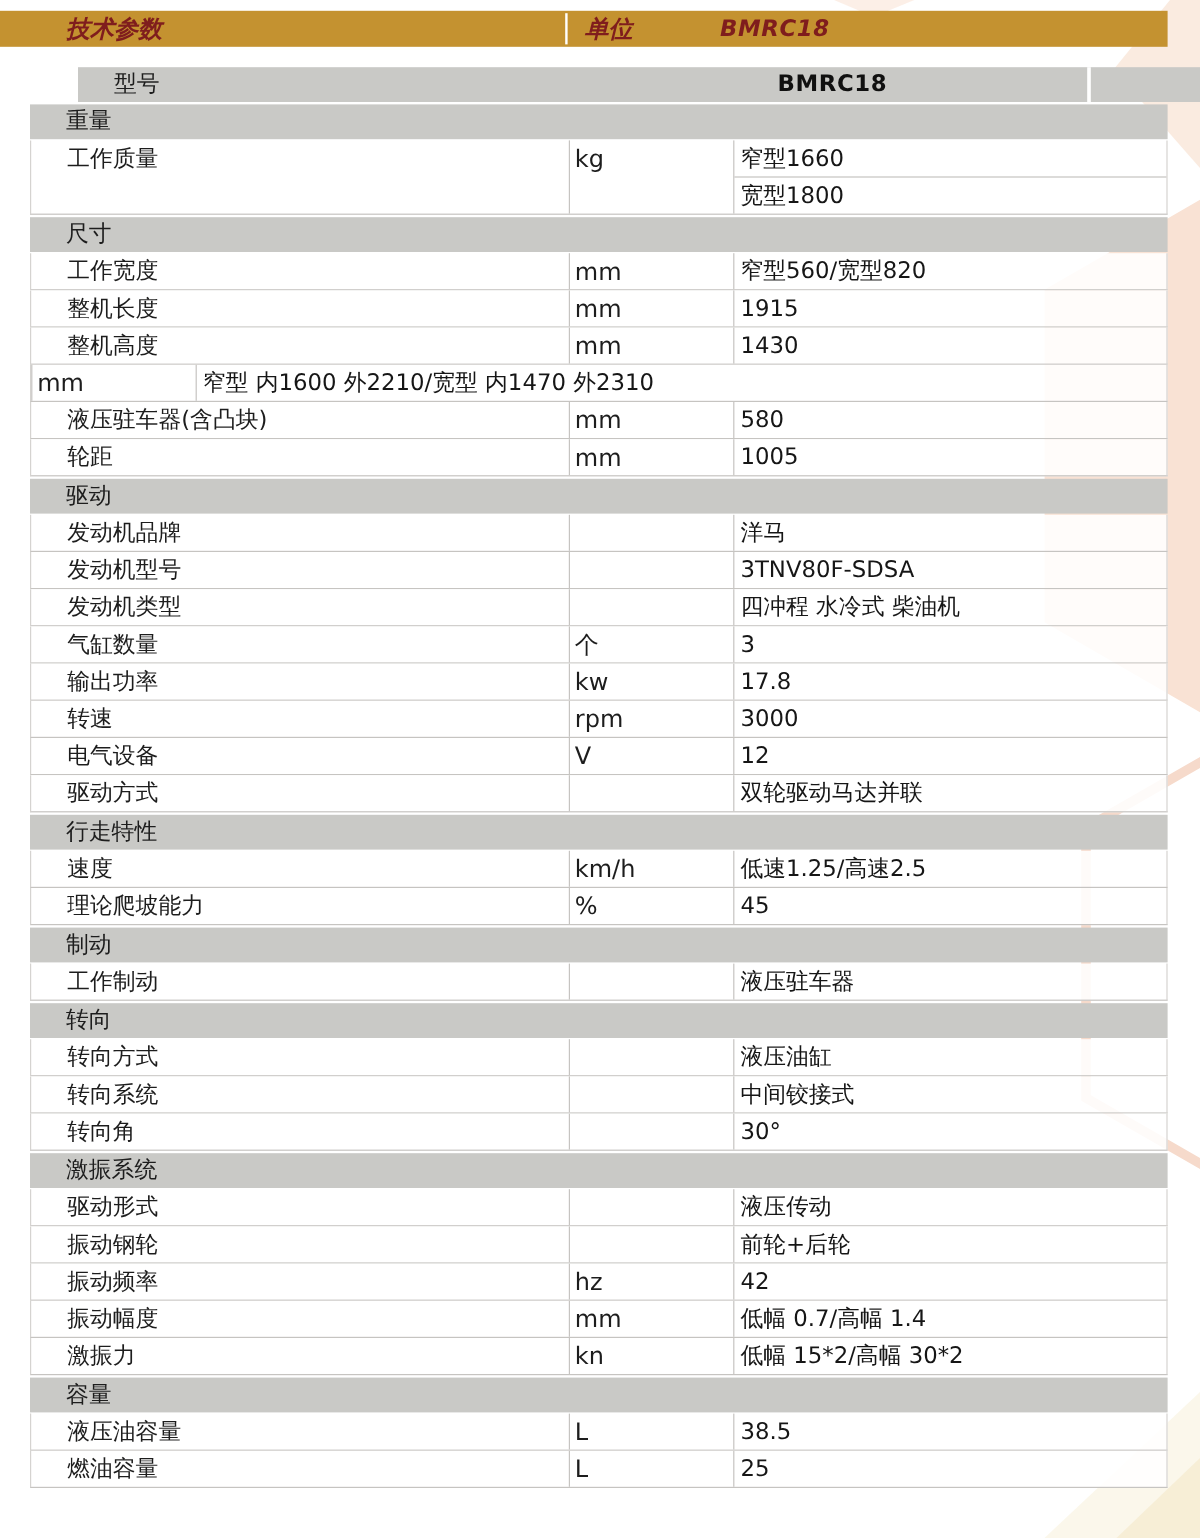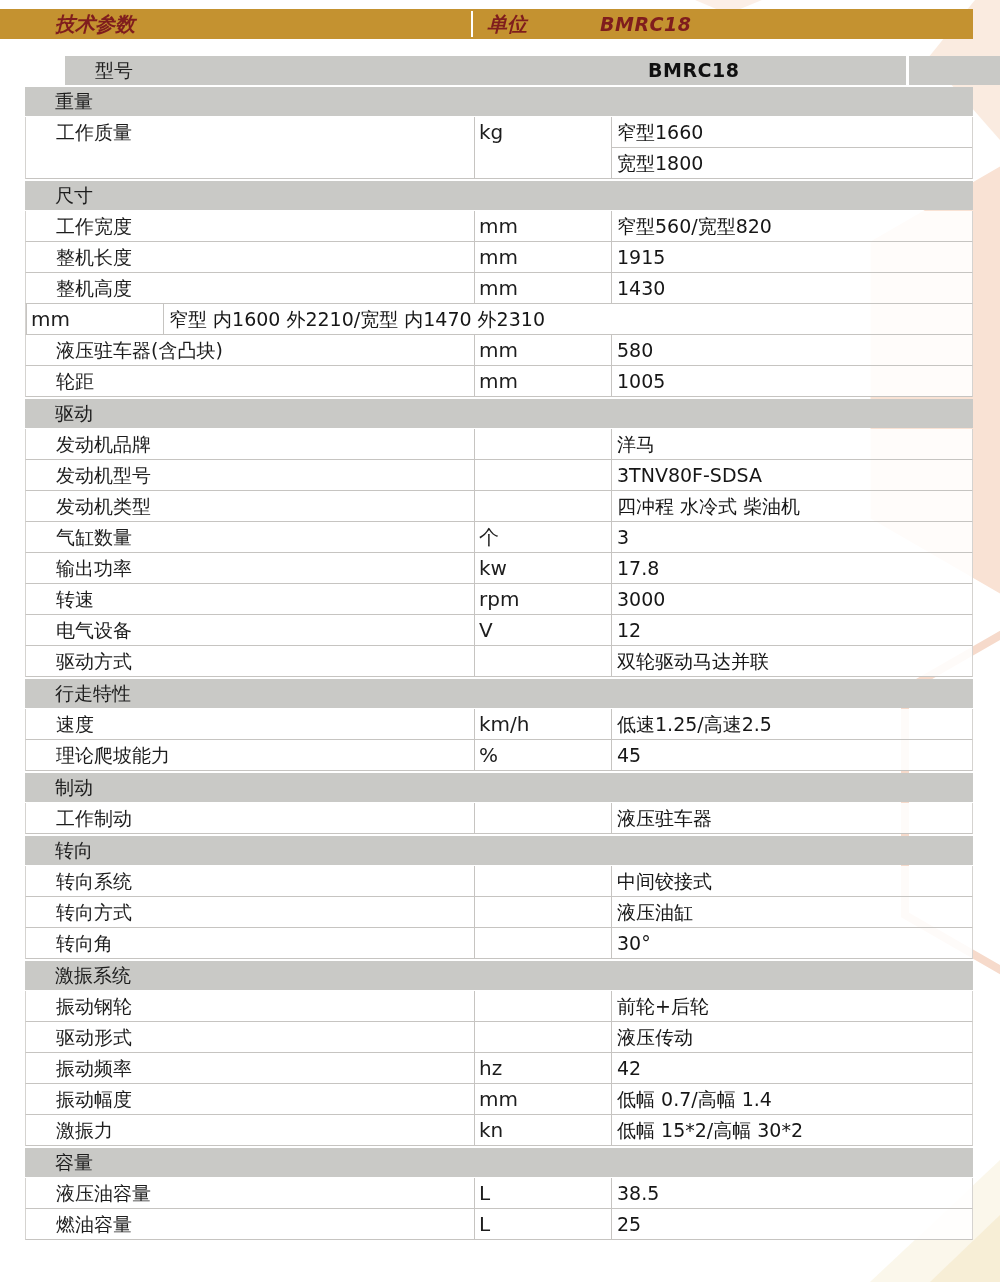"转向系统" div.row { order: before "转向方式" -> after "转向方式" }
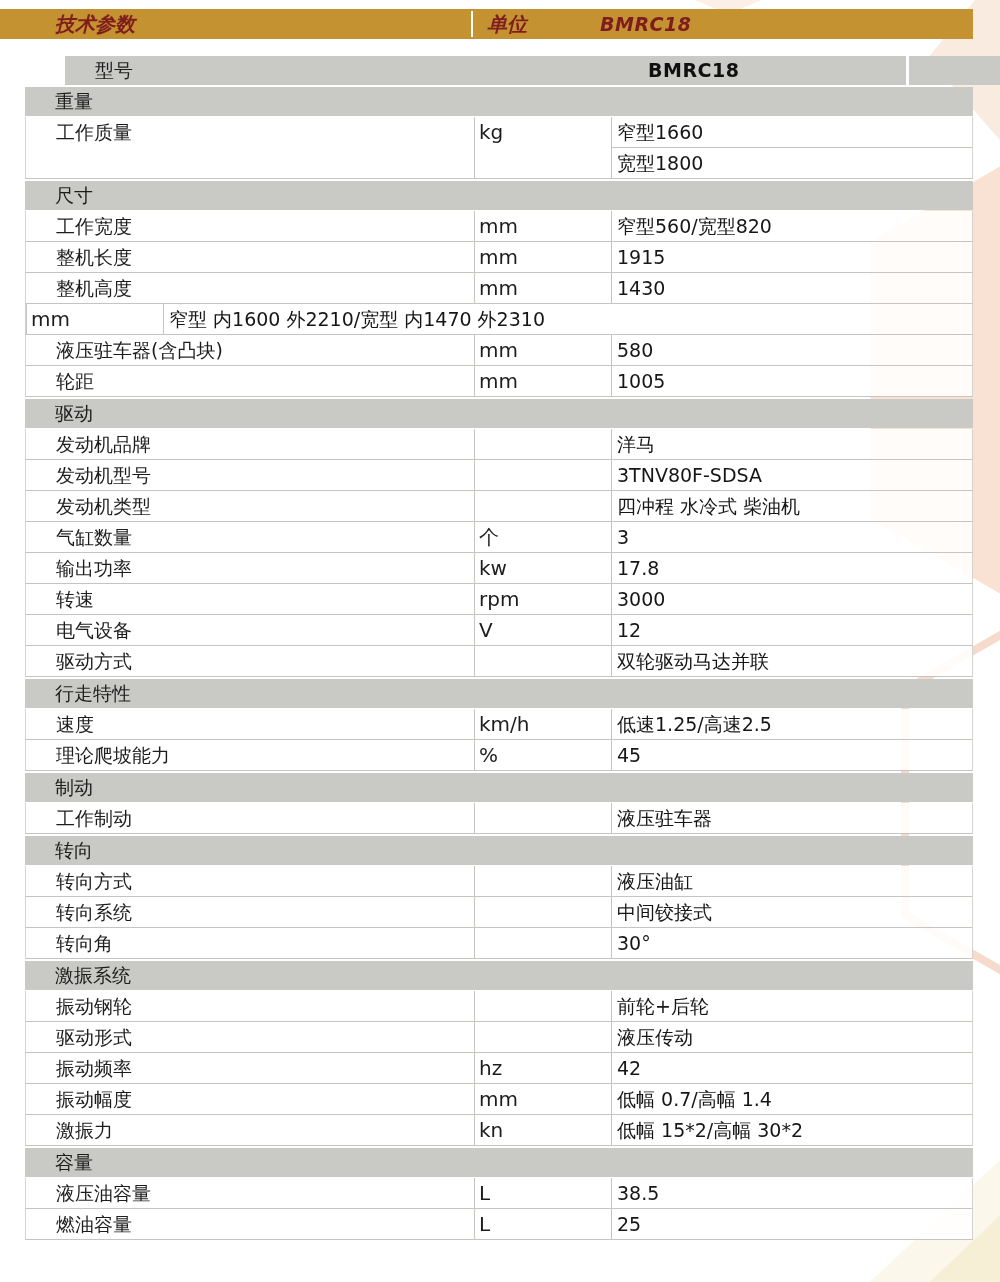"振动钢轮" div.row { order: before "驱动形式" -> after "驱动形式" }
